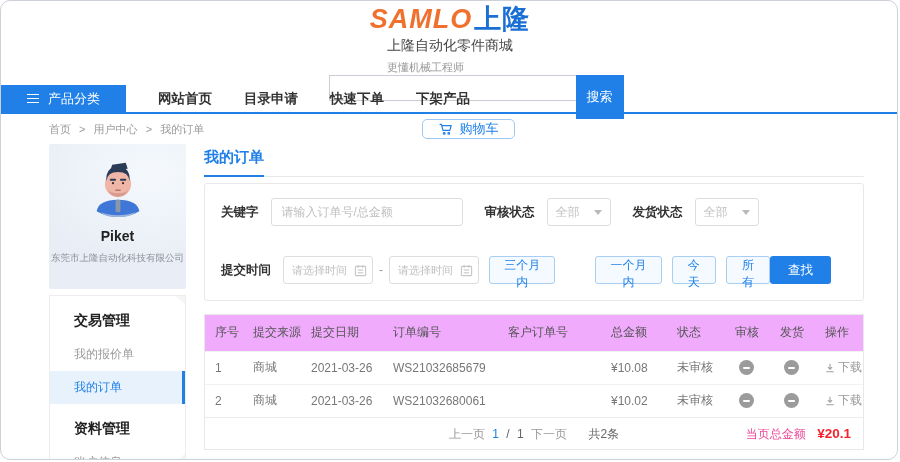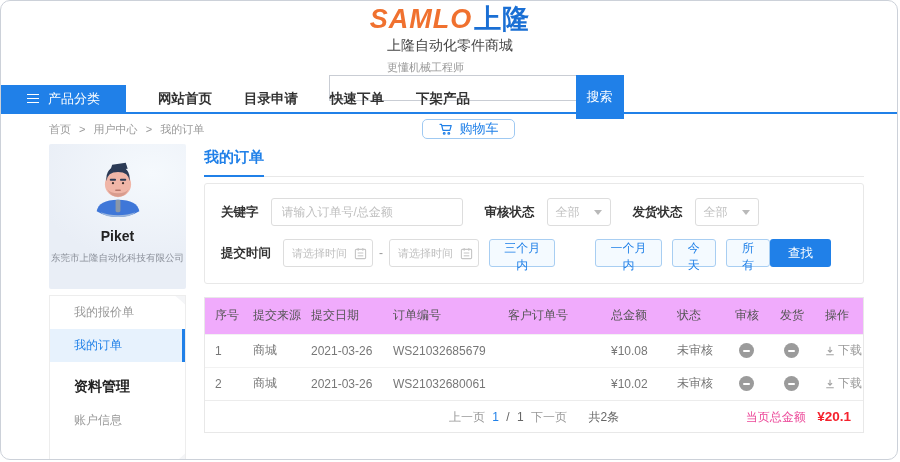"提交时间" .f-row + .f-row { margin-top: 13px -> 30px }
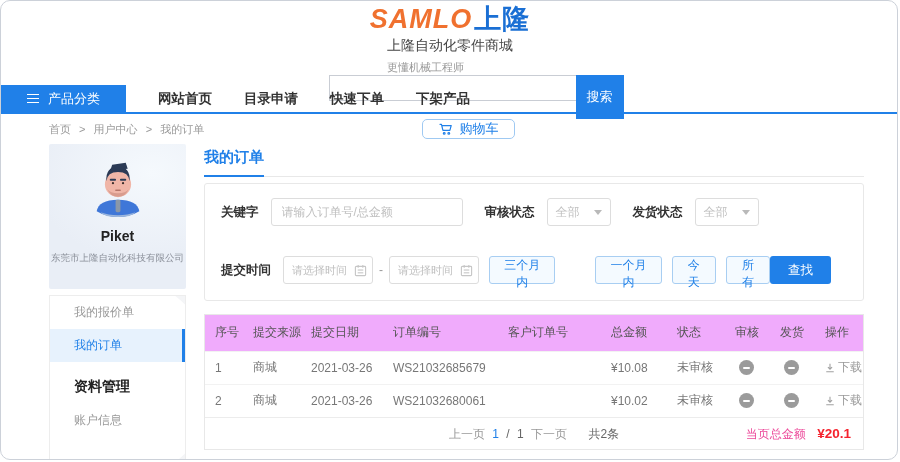"交易管理" div.menu-section { html: none -> <div>交易管理</div> }
